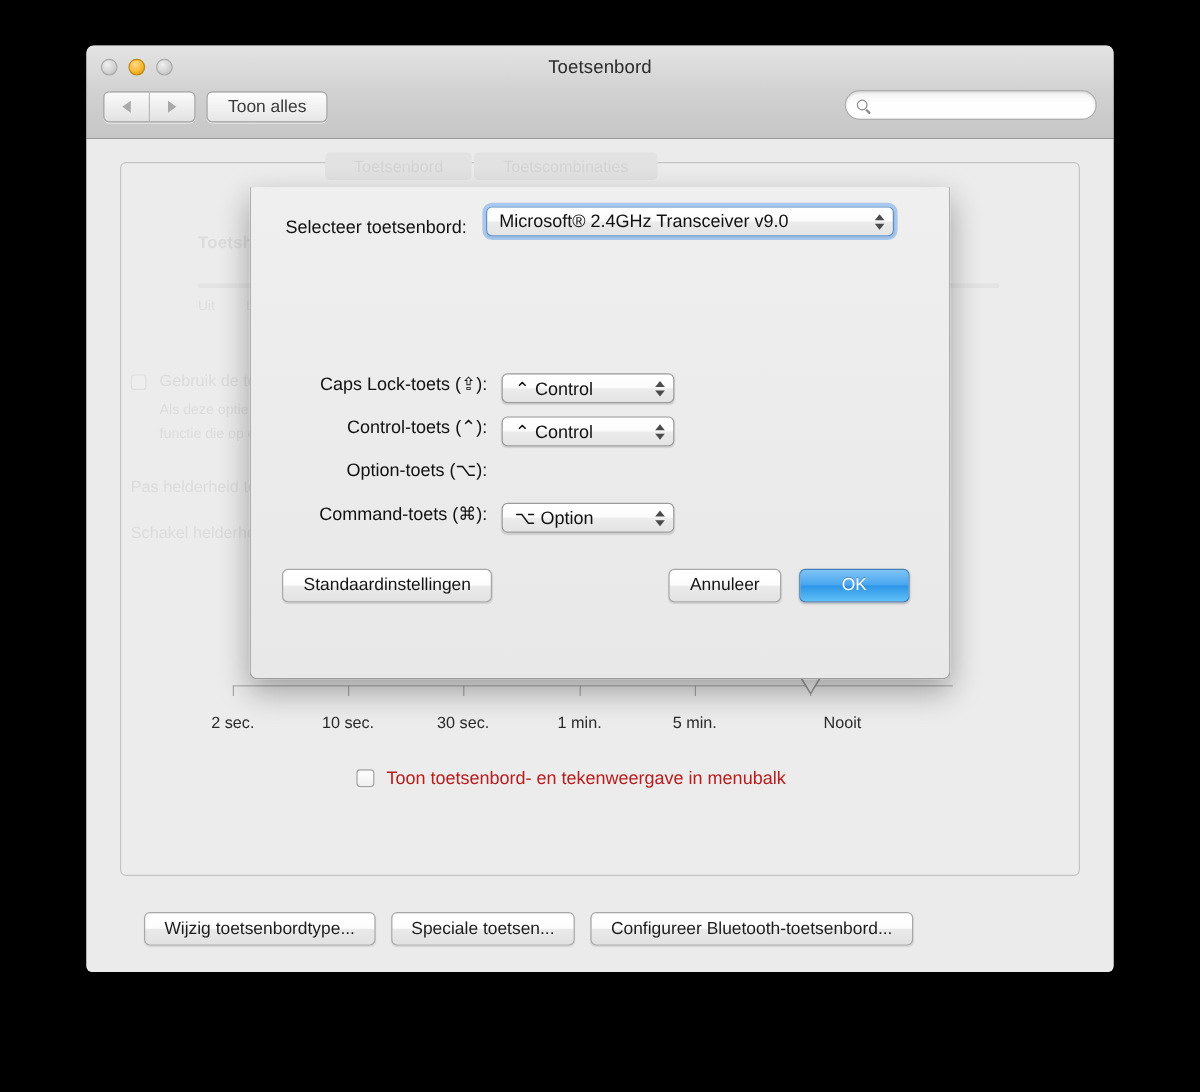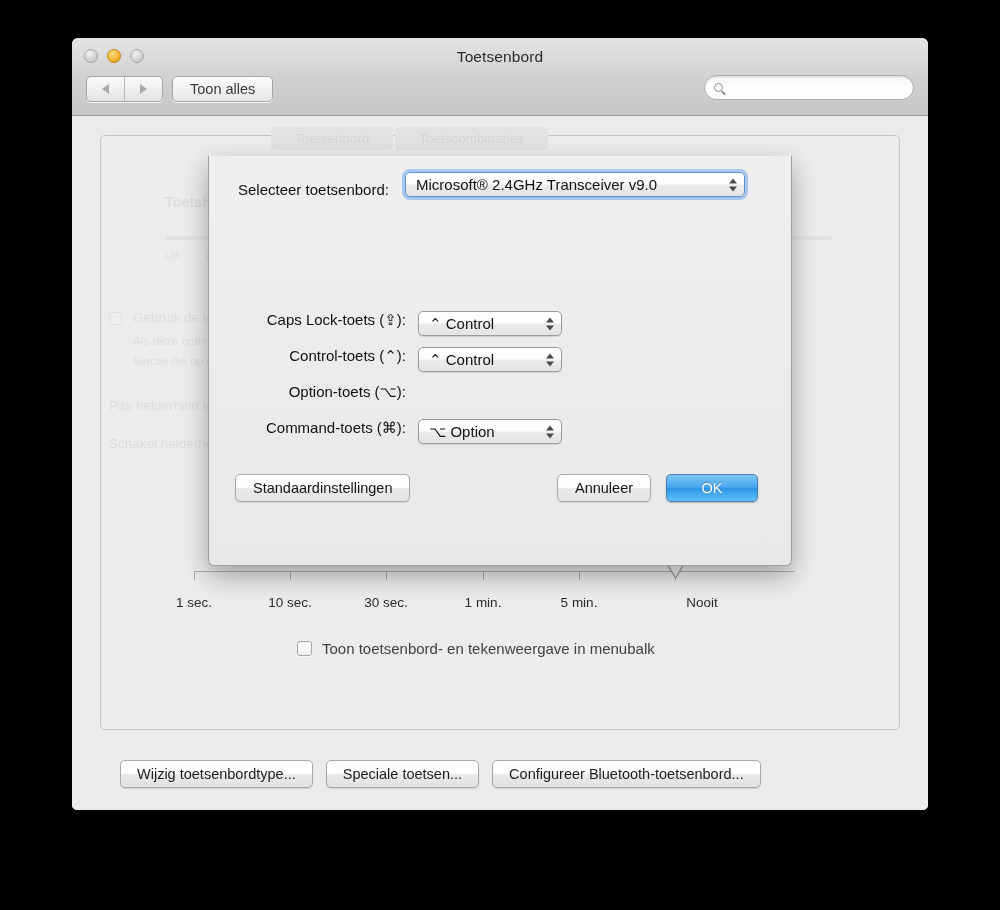"1 sec." div.tick-label { text: 1 -> 2 }
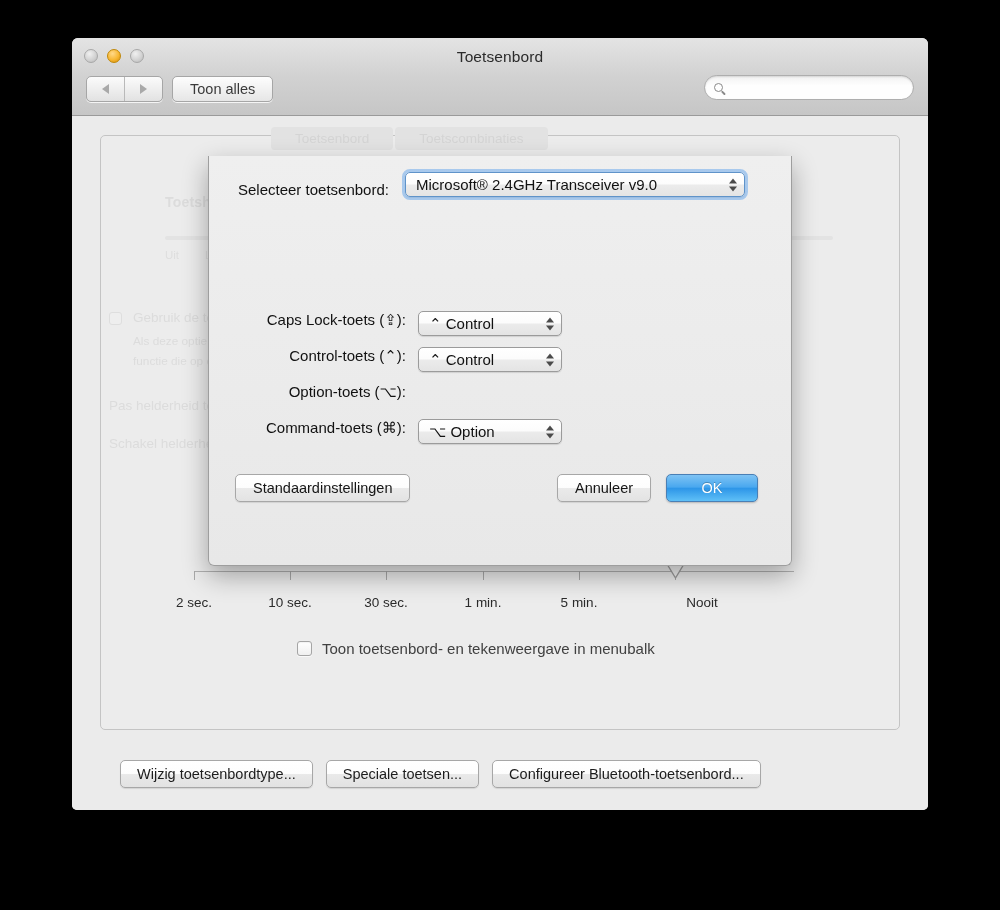"Toon toetsenbord- en tekenweergave in" #menubar-check-row span { color: #404040 -> #b91c1c }
